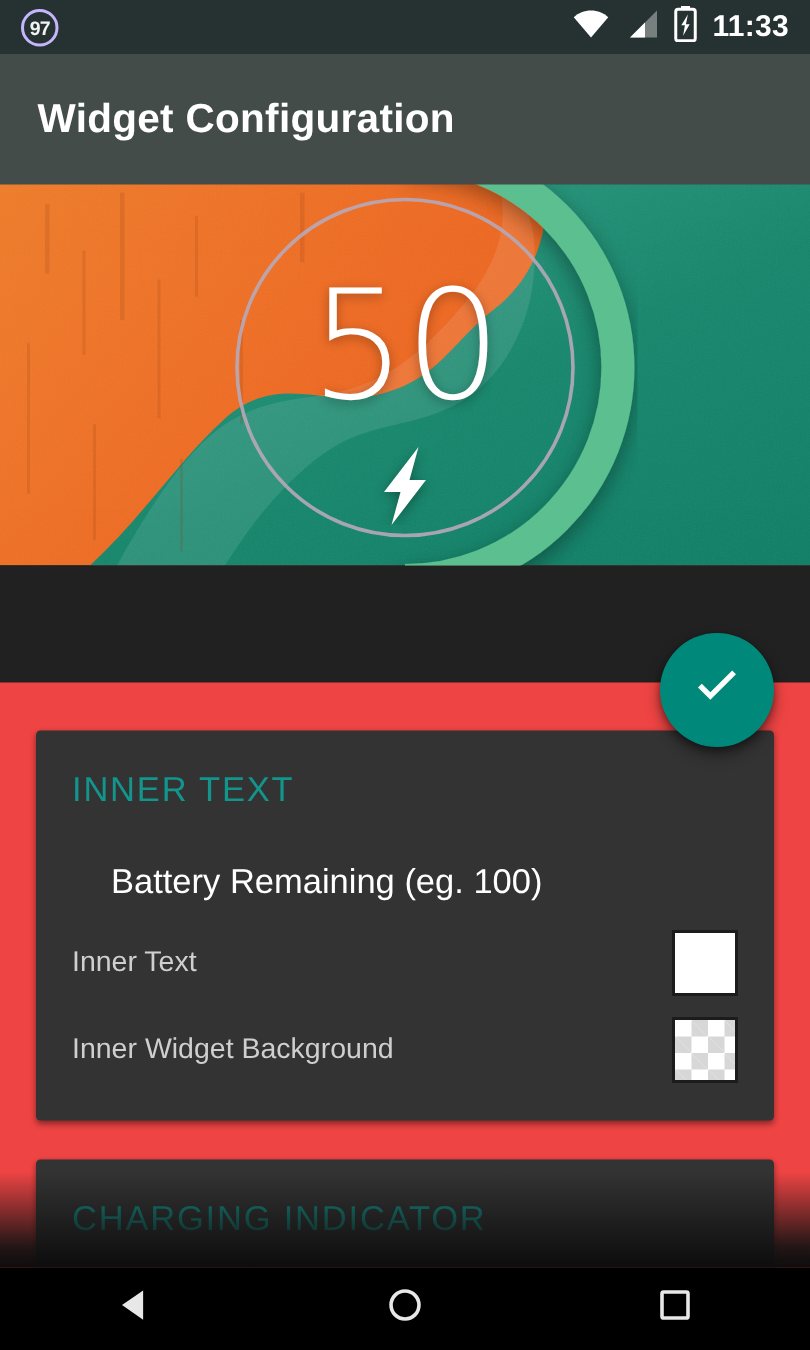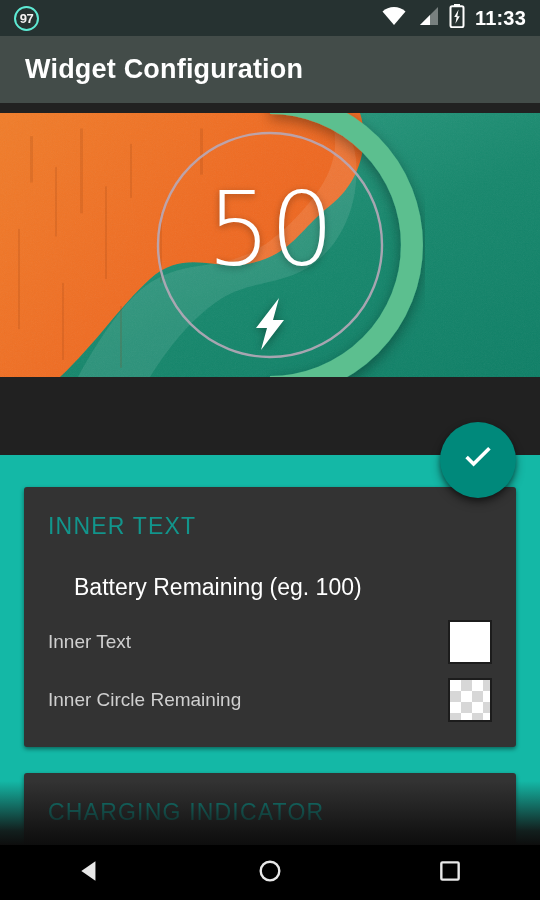"97" .badge97 { border: 2px solid #5eead4 -> 2px solid #c4b5fd }
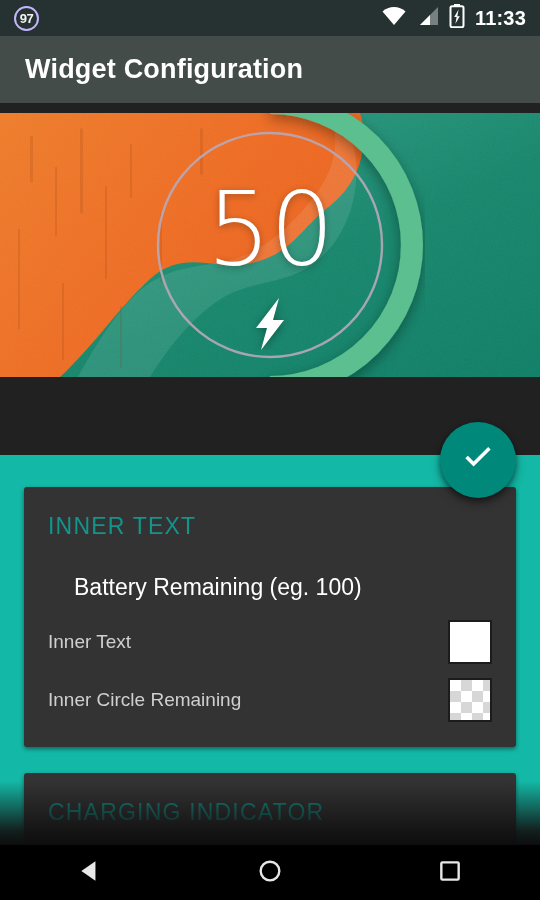"Widget Configuration" .toolbar { height: 67px -> 87px }
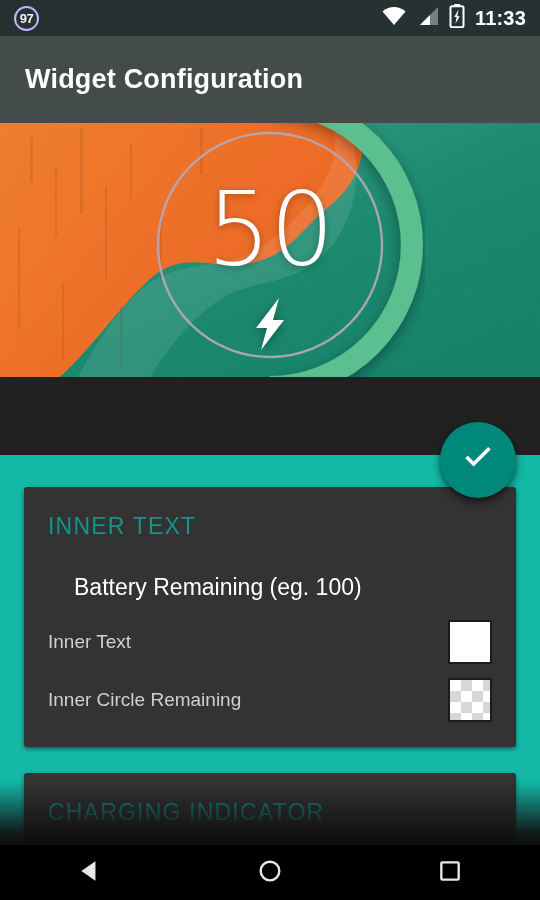"INNER TEXT" .content { background: #14b8a6 -> #ef4444 }
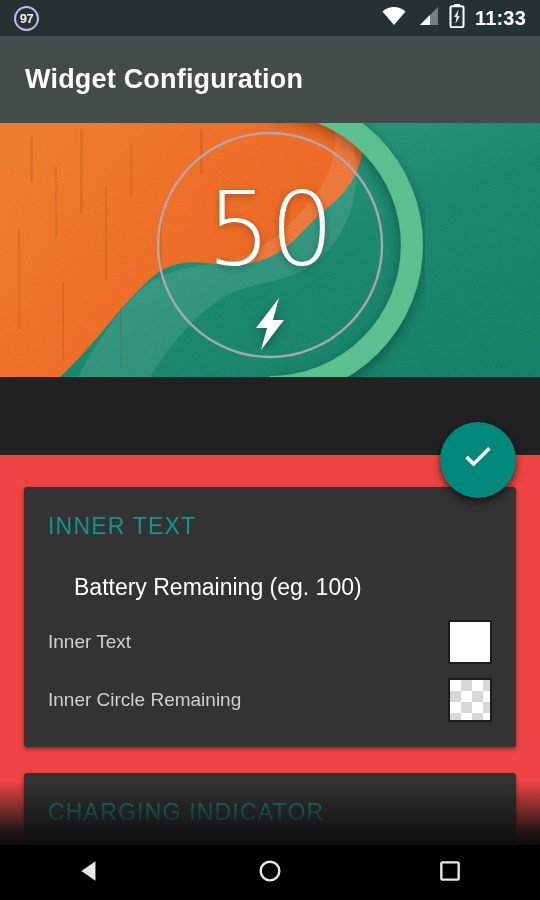"Inner Circle Remaining" span.color-label { text: Circle Remaining -> Widget Background }
